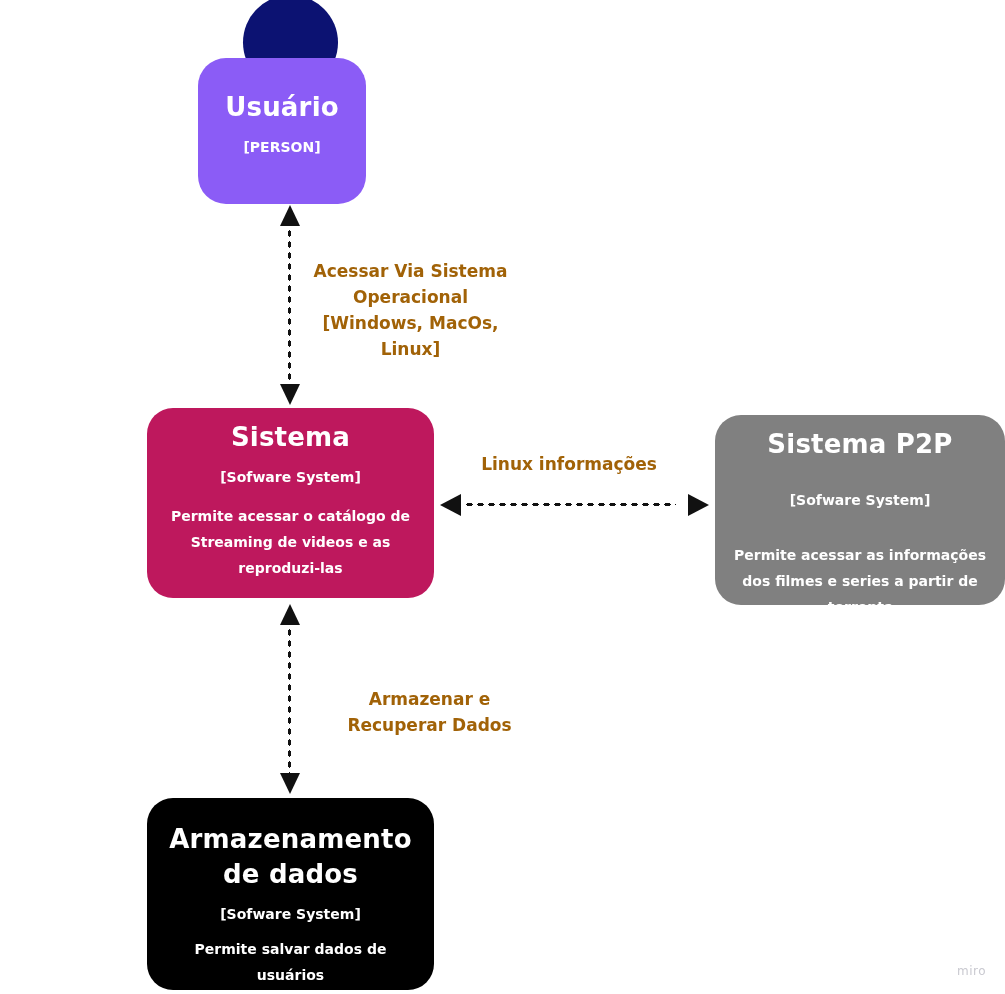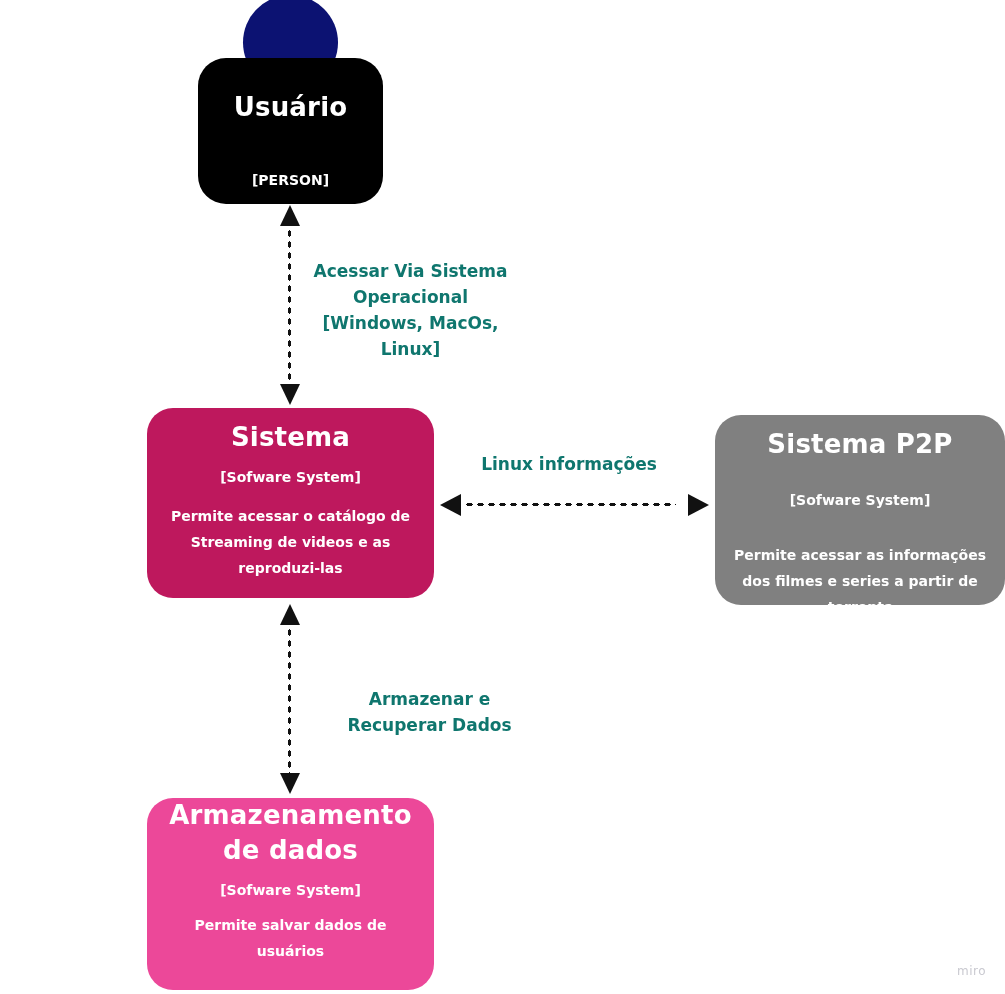"Usuário" #person-body { background: #000000 -> #8b5cf6; gap: 33px -> none; width: 185px -> 168px }
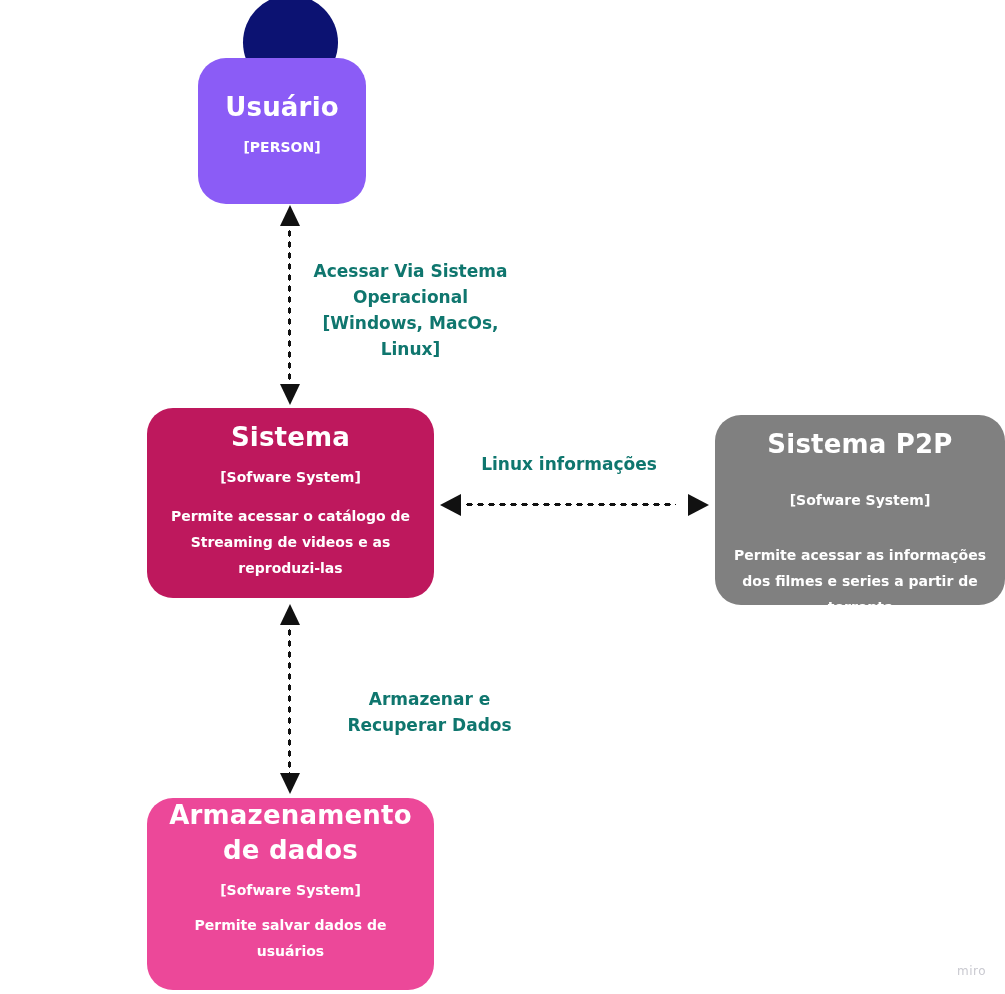"Acessar Via Sistema Operacional" .edge-label { color: #0f766e -> #a16207 }
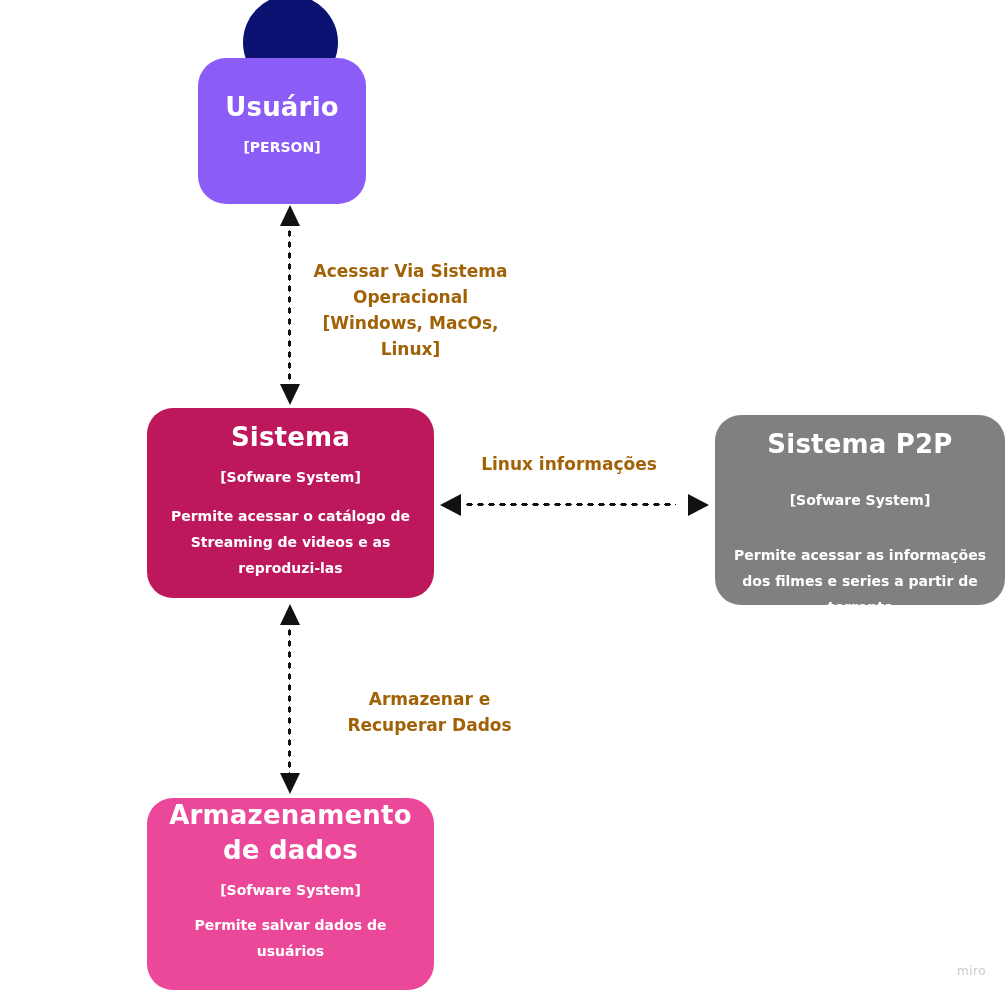"Armazenamento de dados" #storage-node { background: #ec4899 -> #000000; padding-top: 0 -> 24px }
